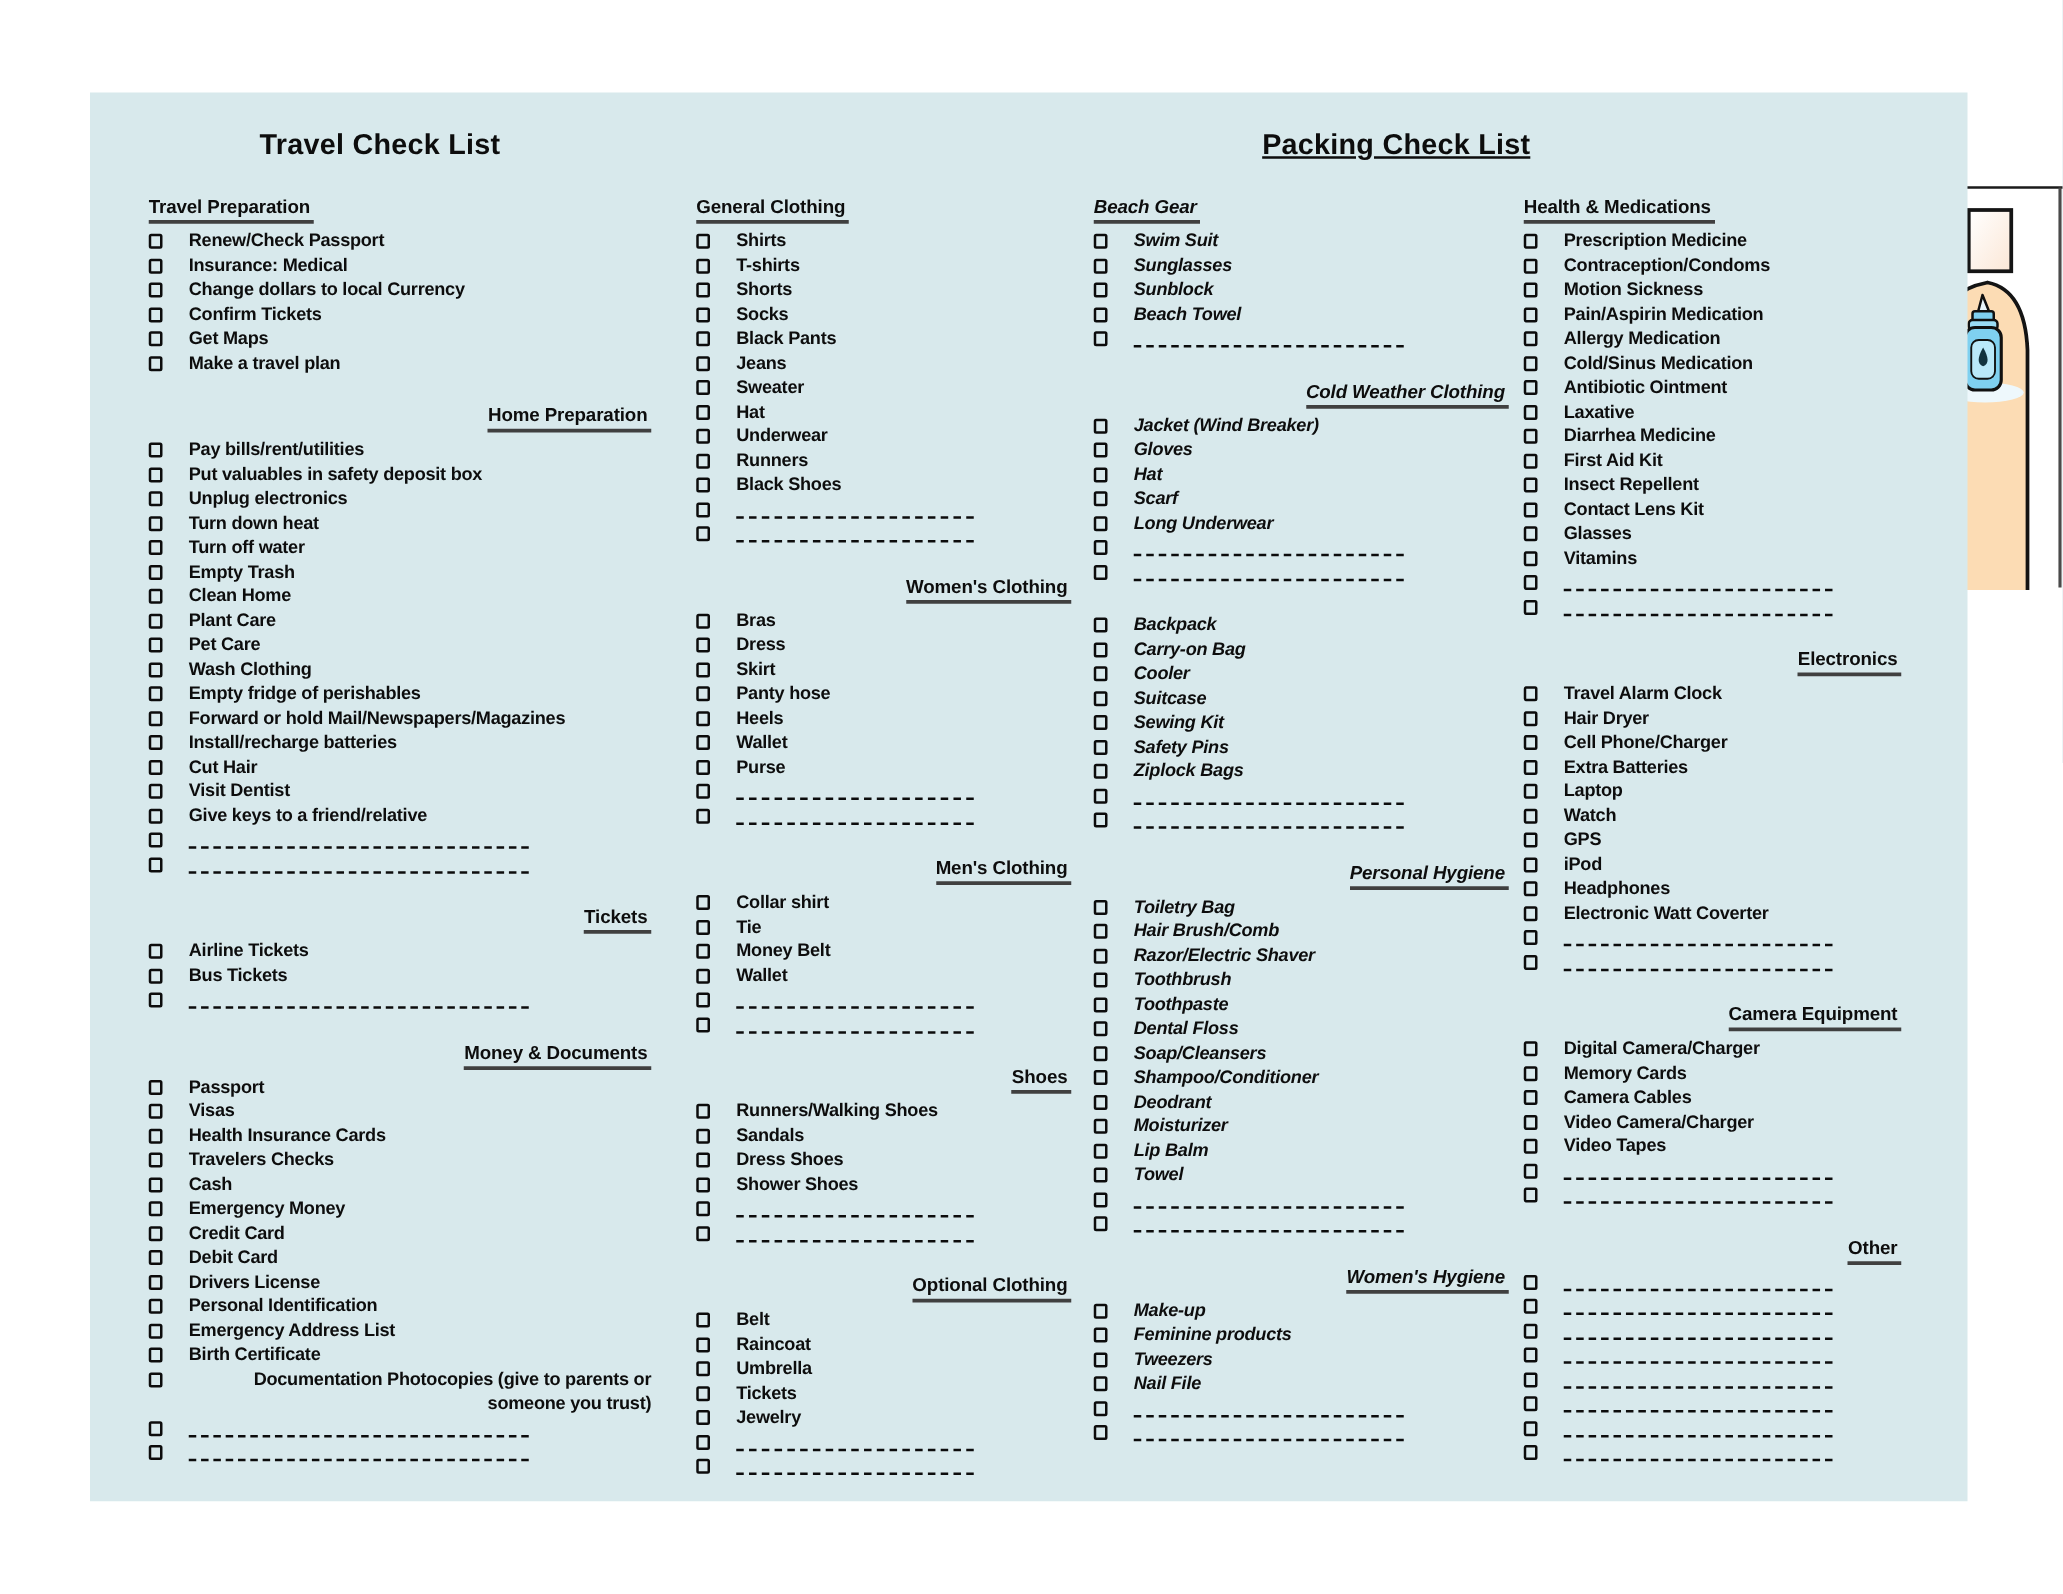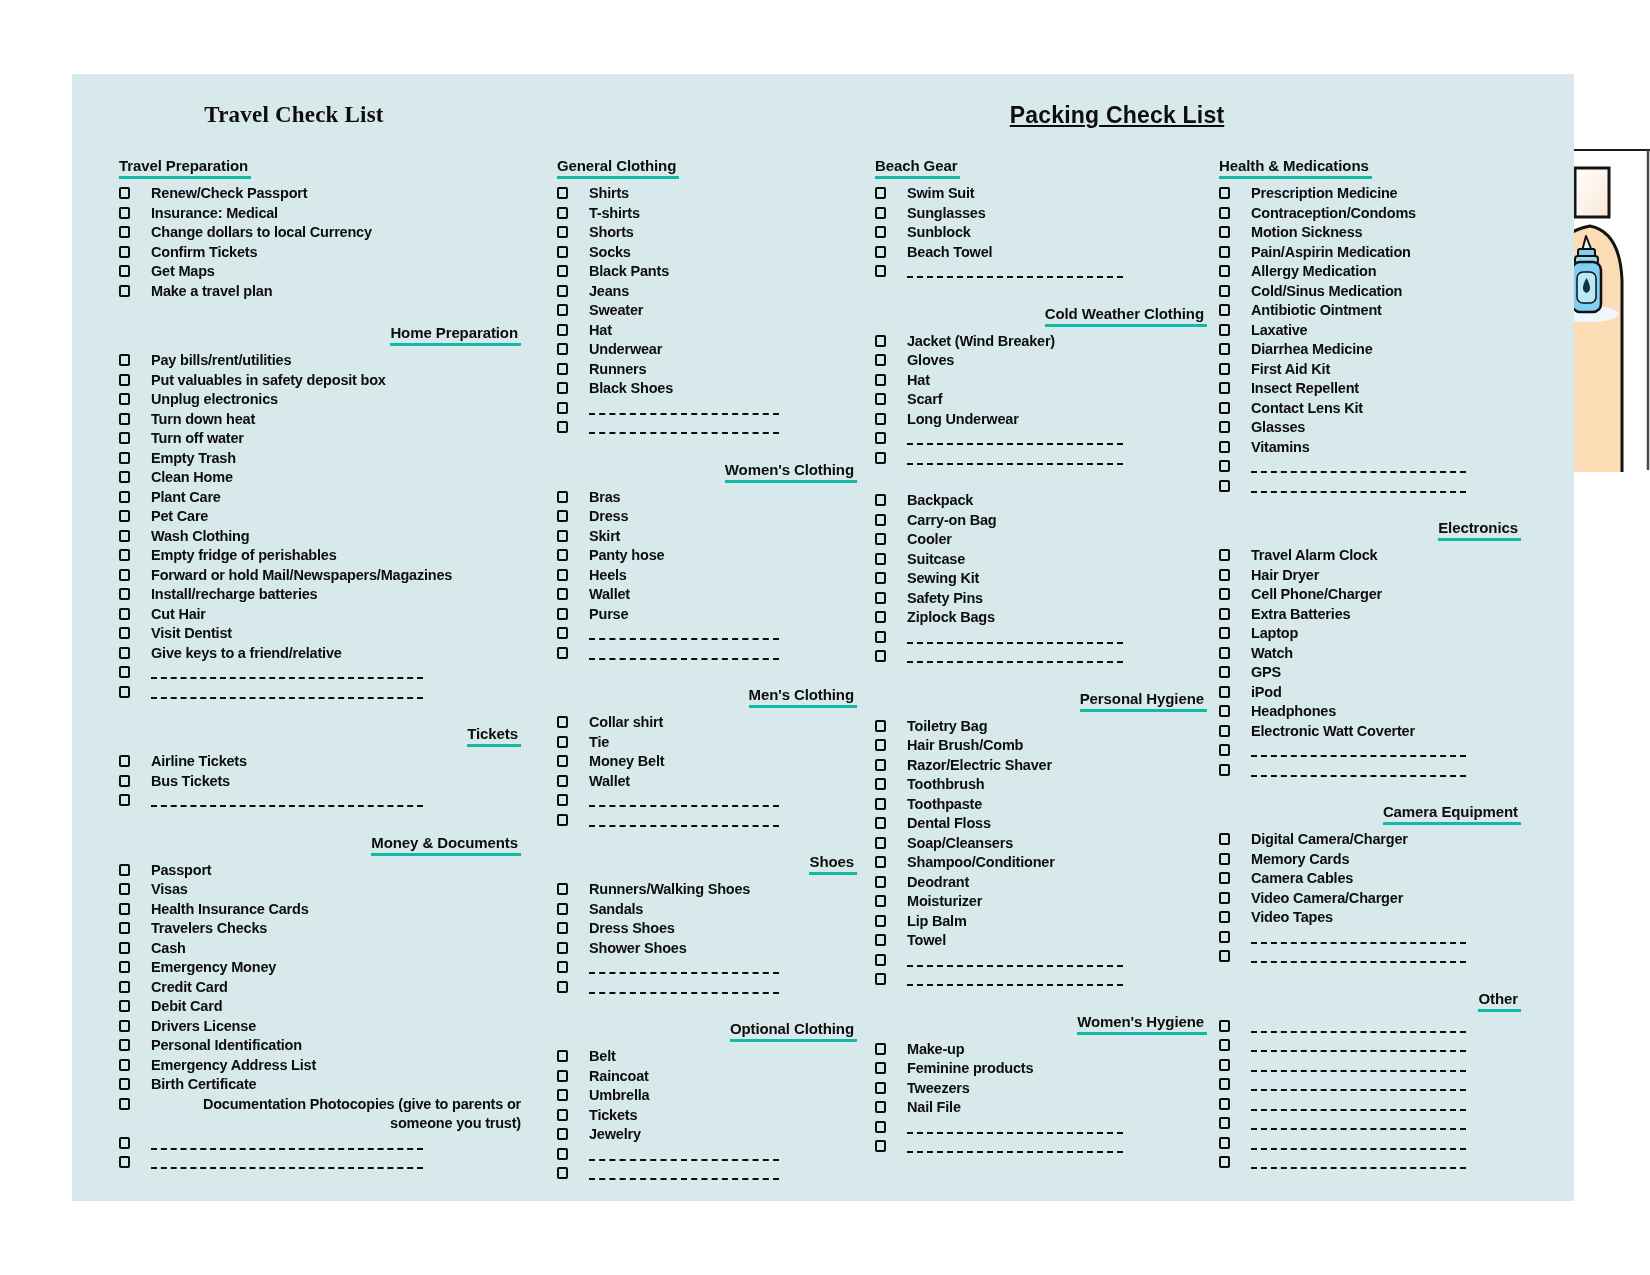"Travel Check List" #title-travel { font-family: Liberation Serif, serif -> none; left: 47px -> 57px }
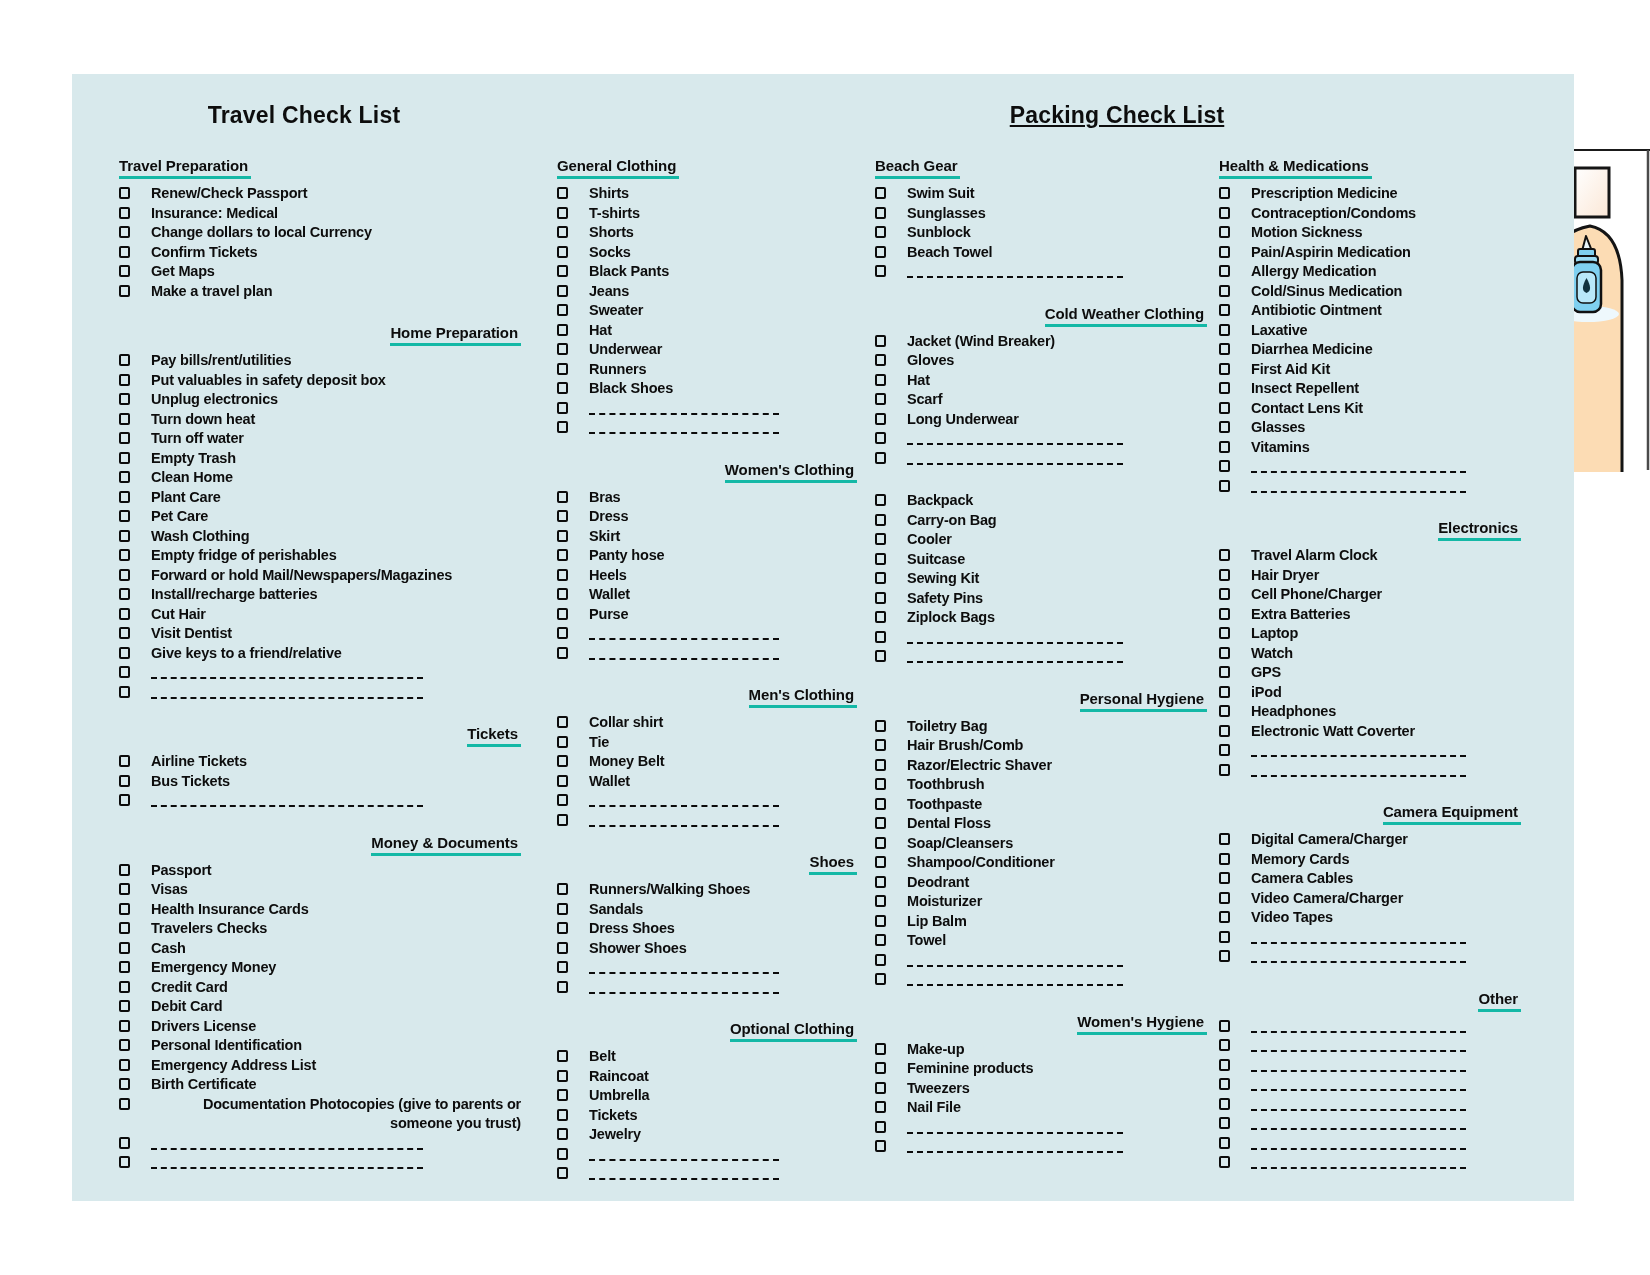"Travel Preparation" .sec-title { border-bottom: 3px solid #14b8a6 -> 3px solid #404040 }
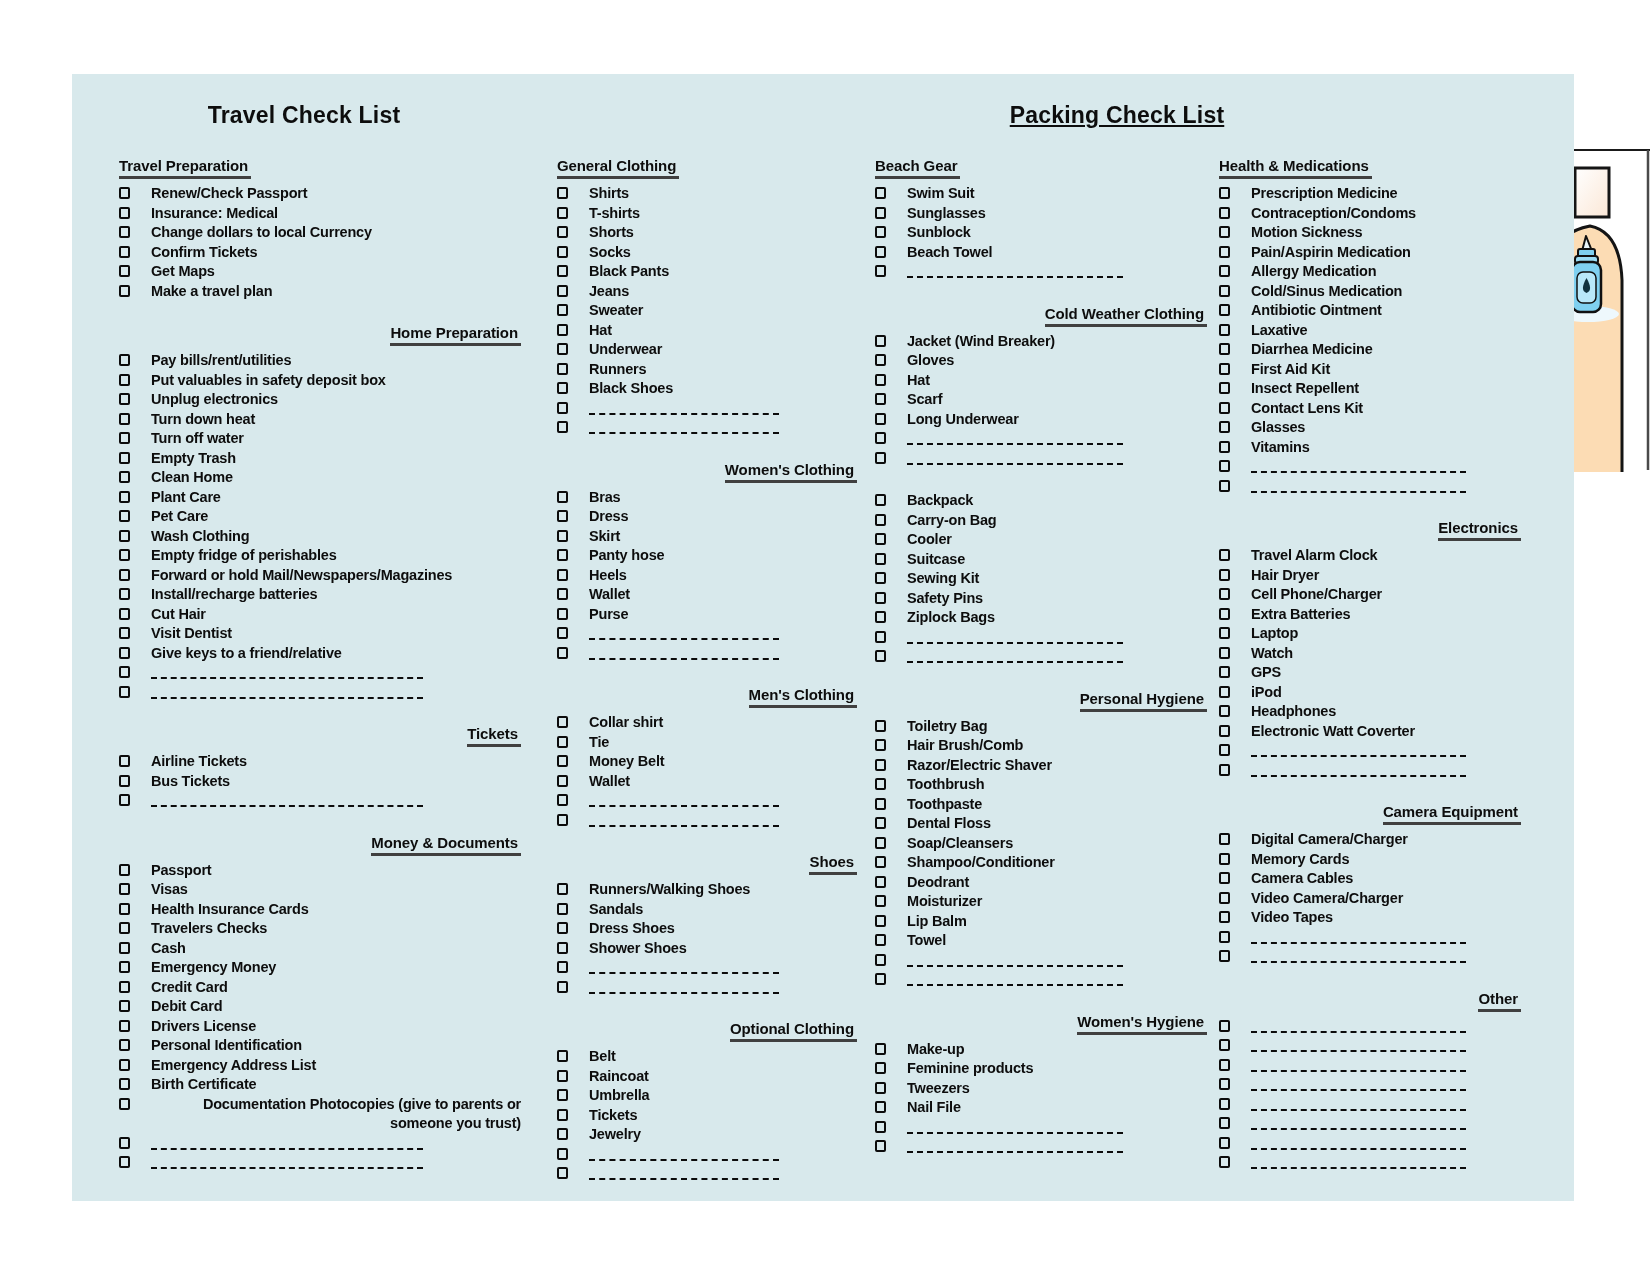"Beach Gear" #col-2 { font-style: none -> italic }
